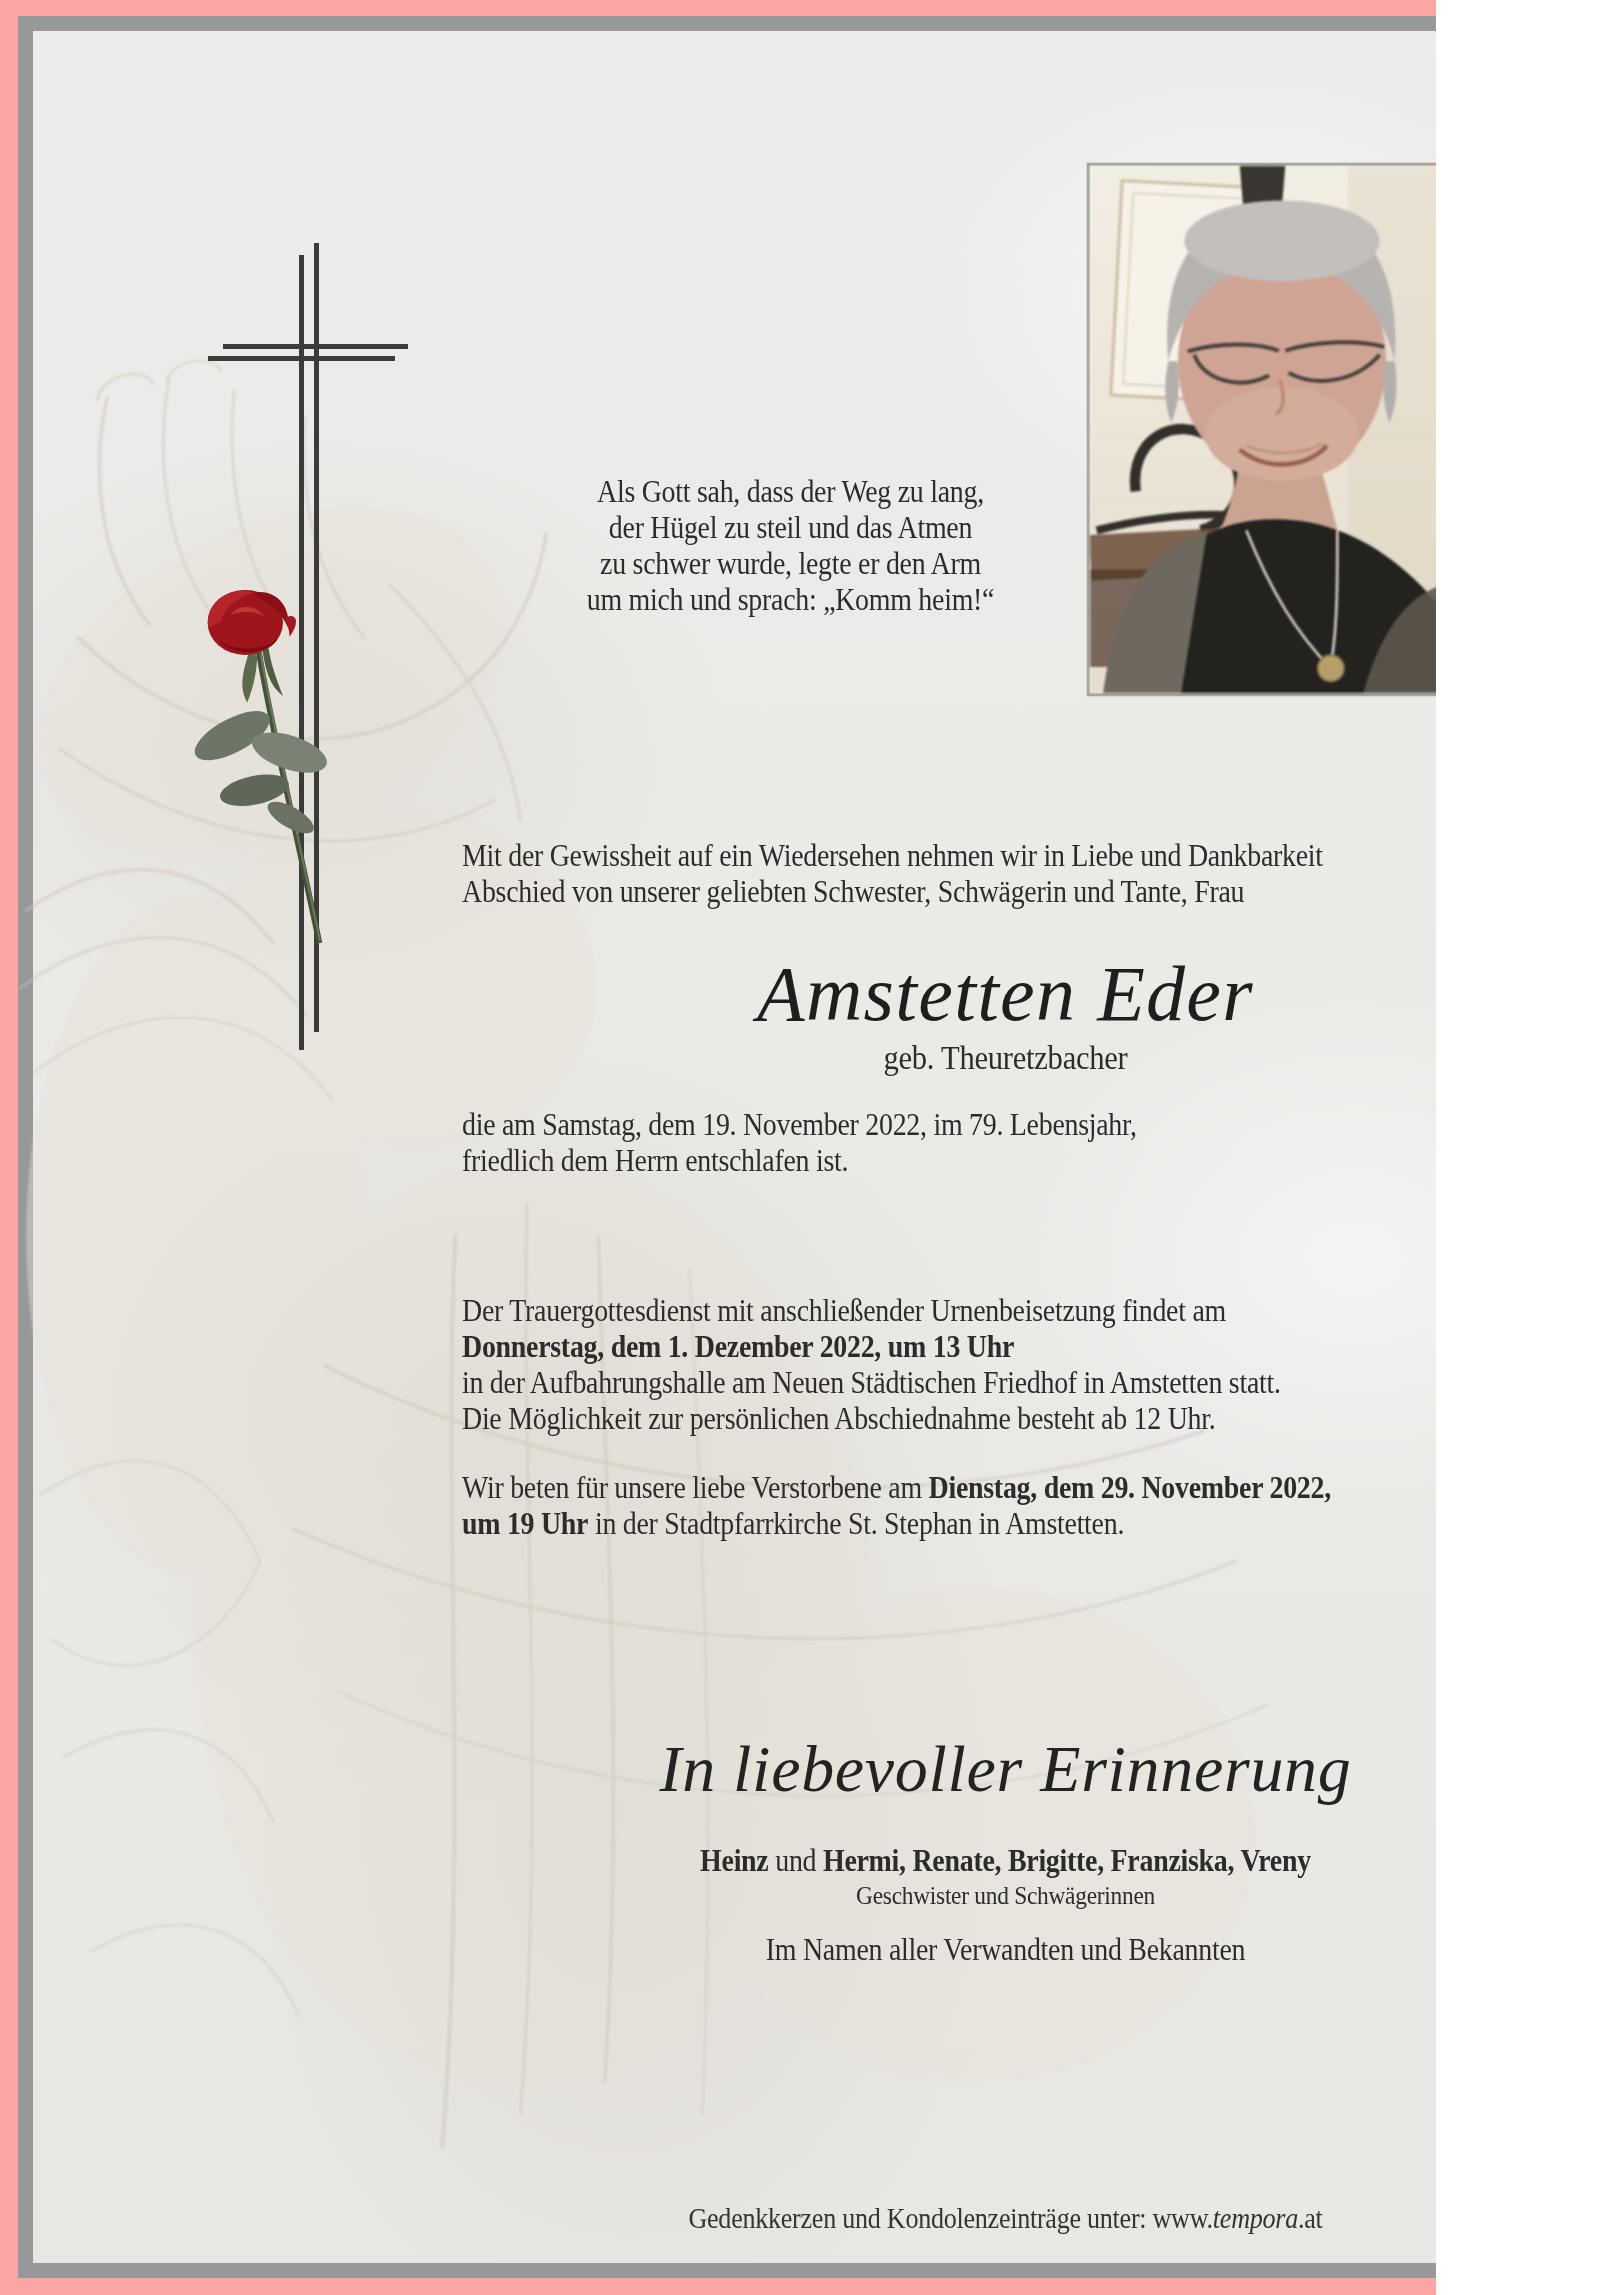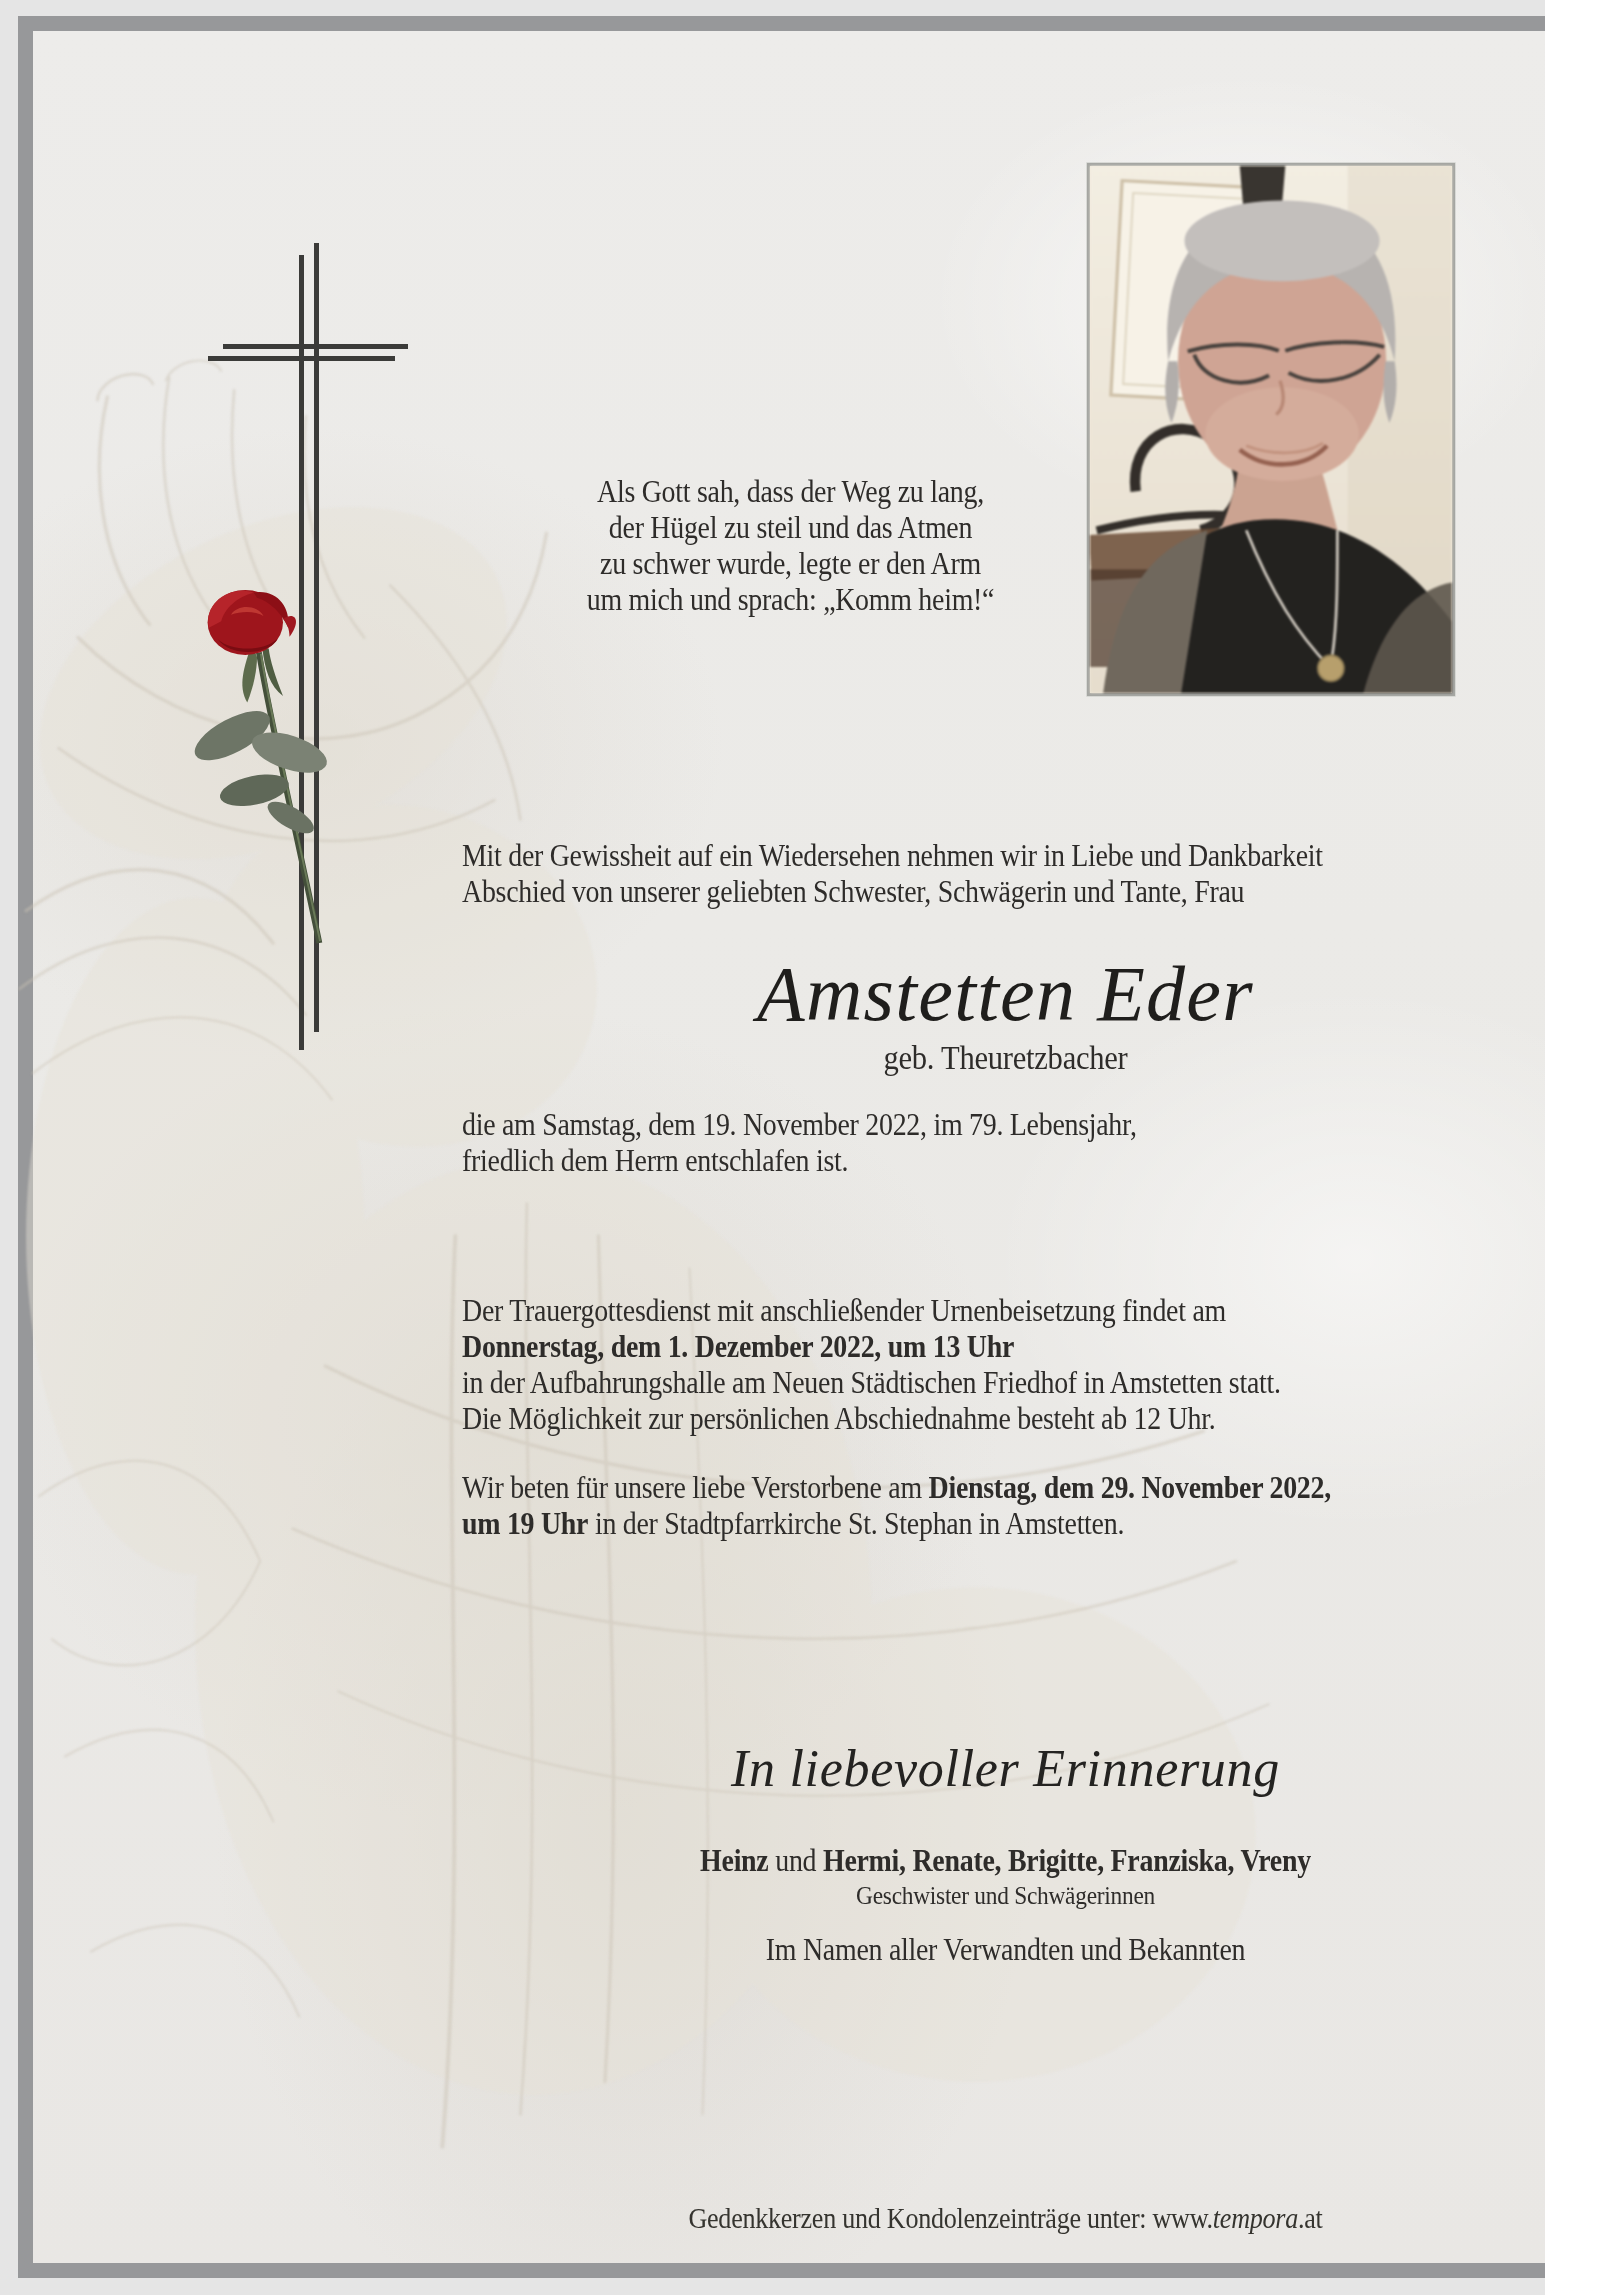"Als Gott sah, dass der" .page { background: #e5e5e5 -> #fca5a5; width: 1545px -> 1436px }
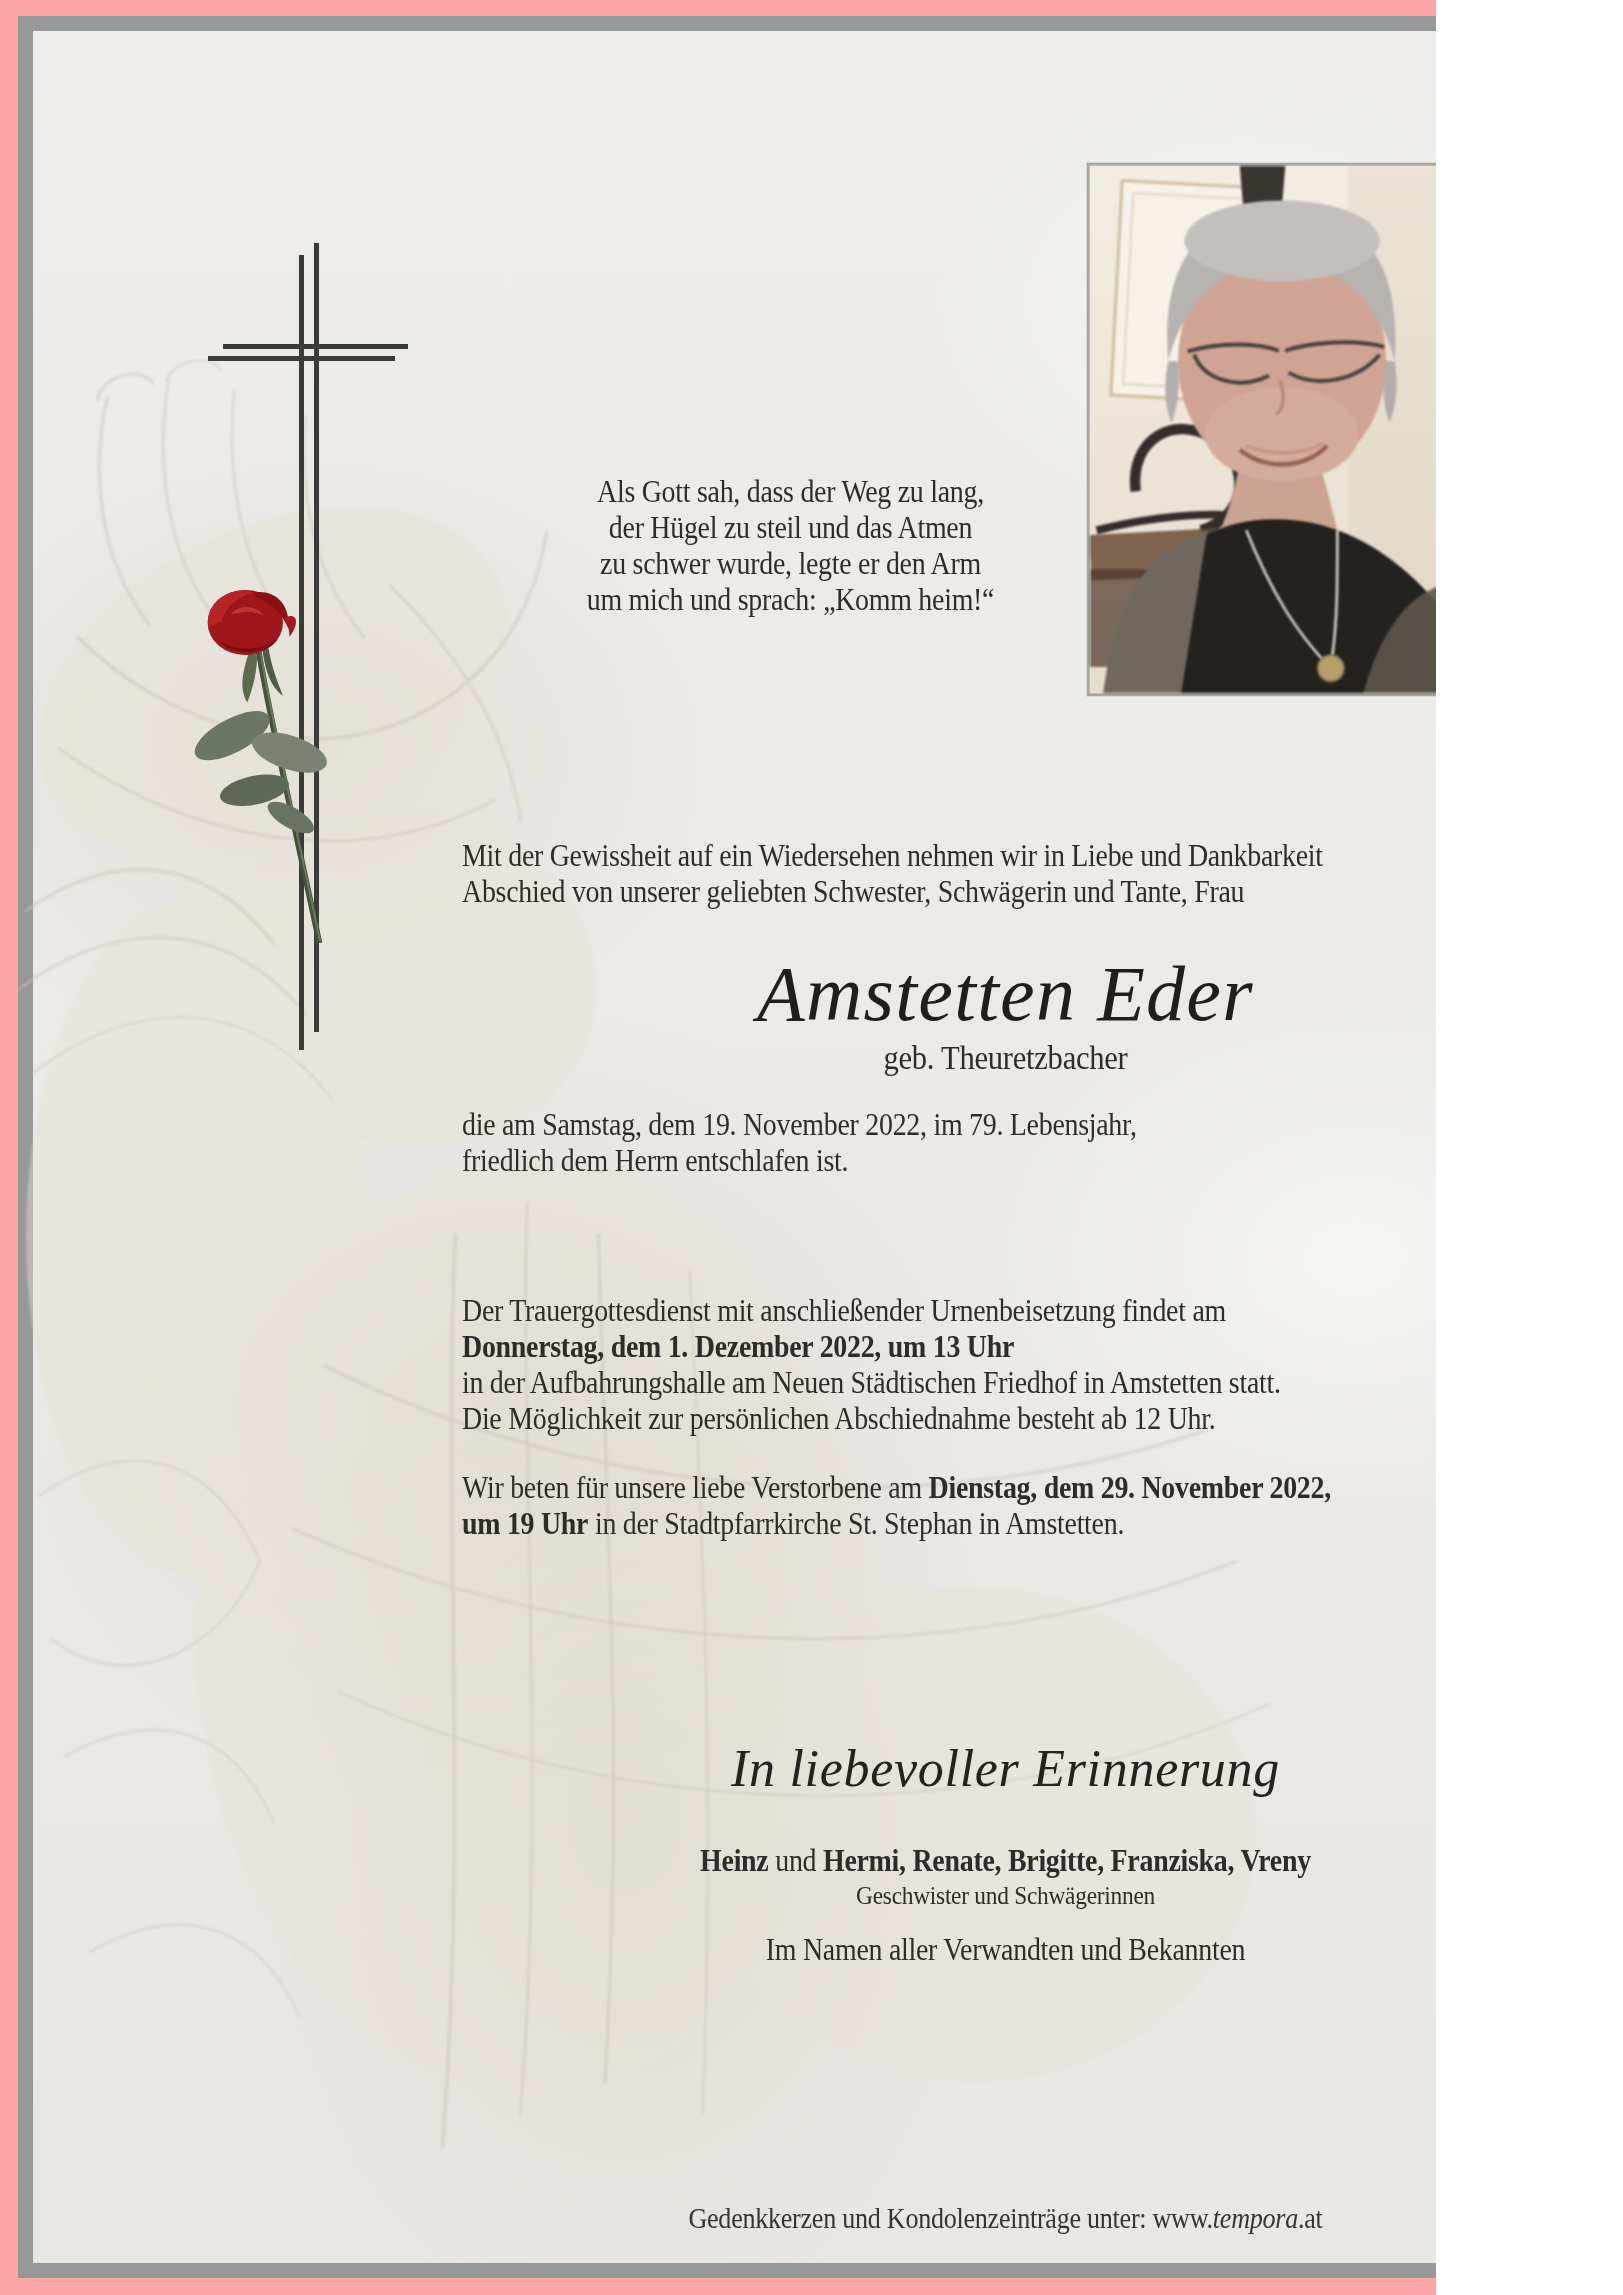"In liebevoller Erinnerung" .remembrance { font-size: 52px -> 66px }
